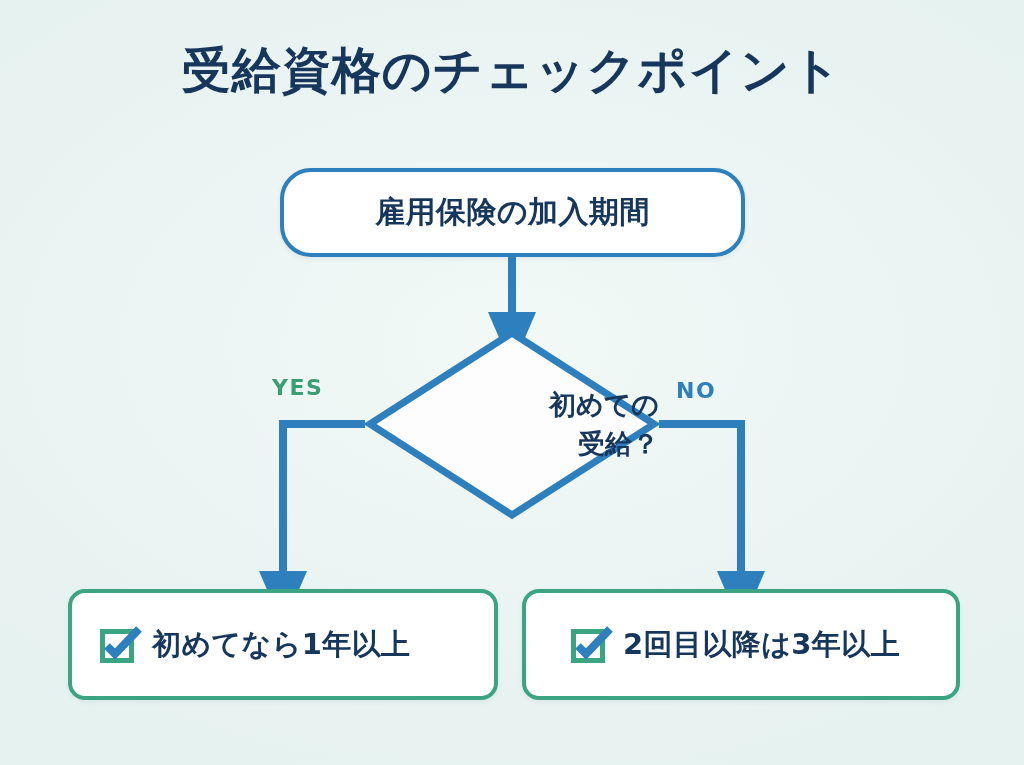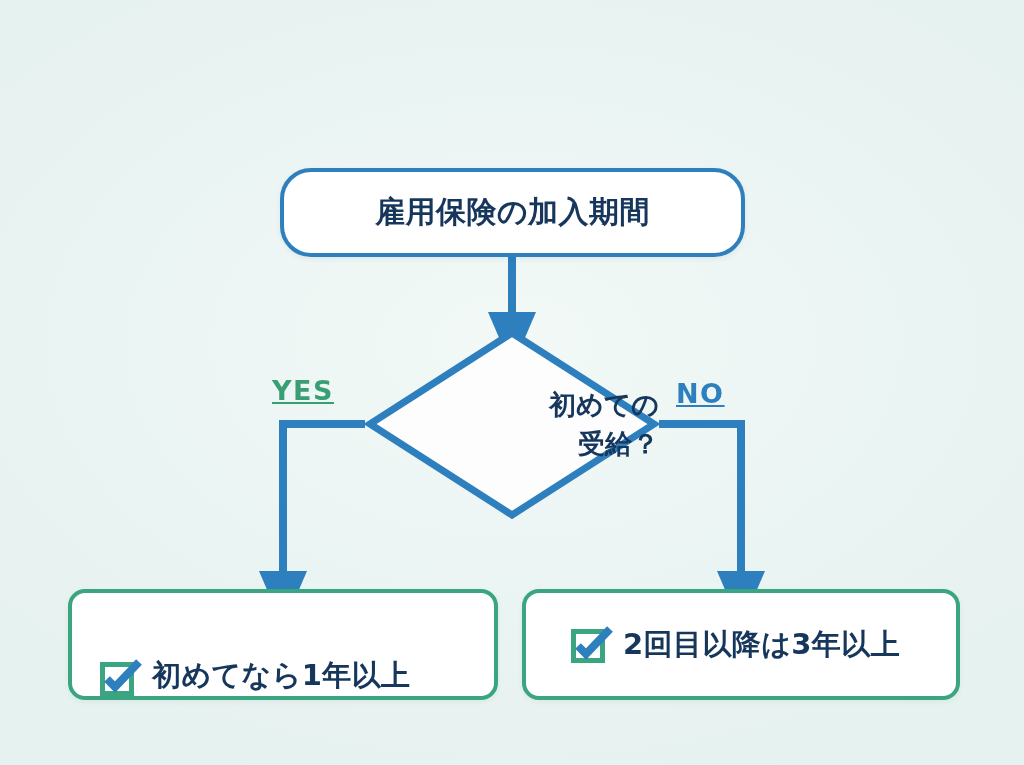"受給資格のチェックポイント" div.title { html: none -> <div><span>受給資格のチェックポイント</span></div> }
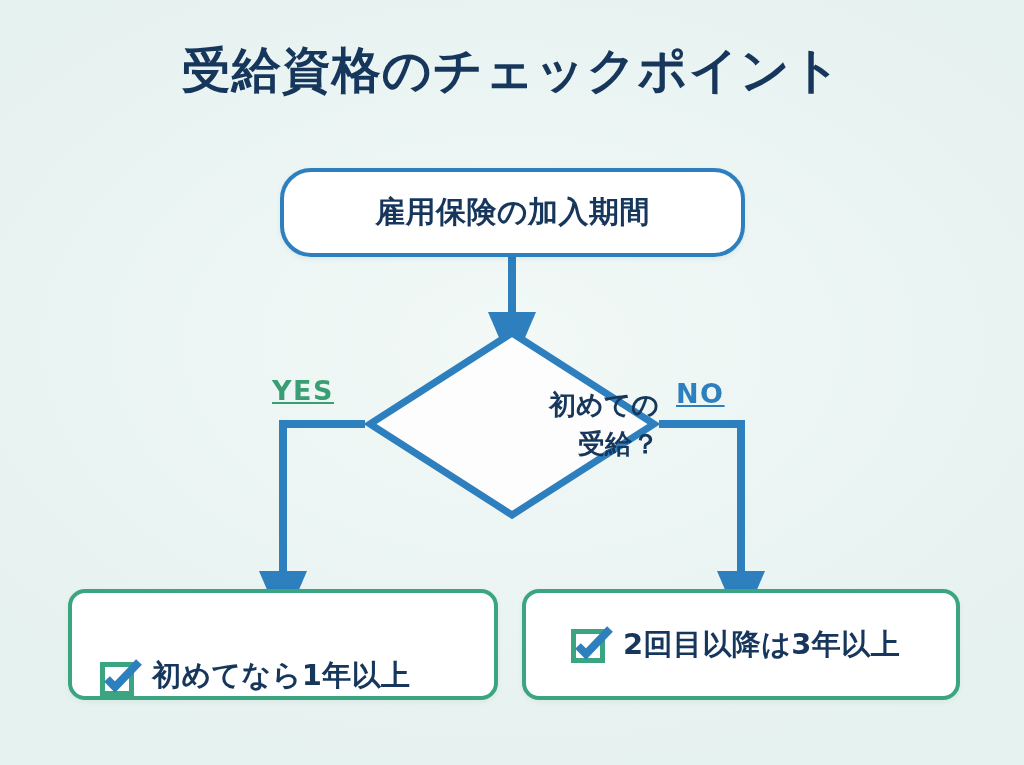"YES" .branch-label { font-size: 27px -> 22px; text-decoration: underline -> none }
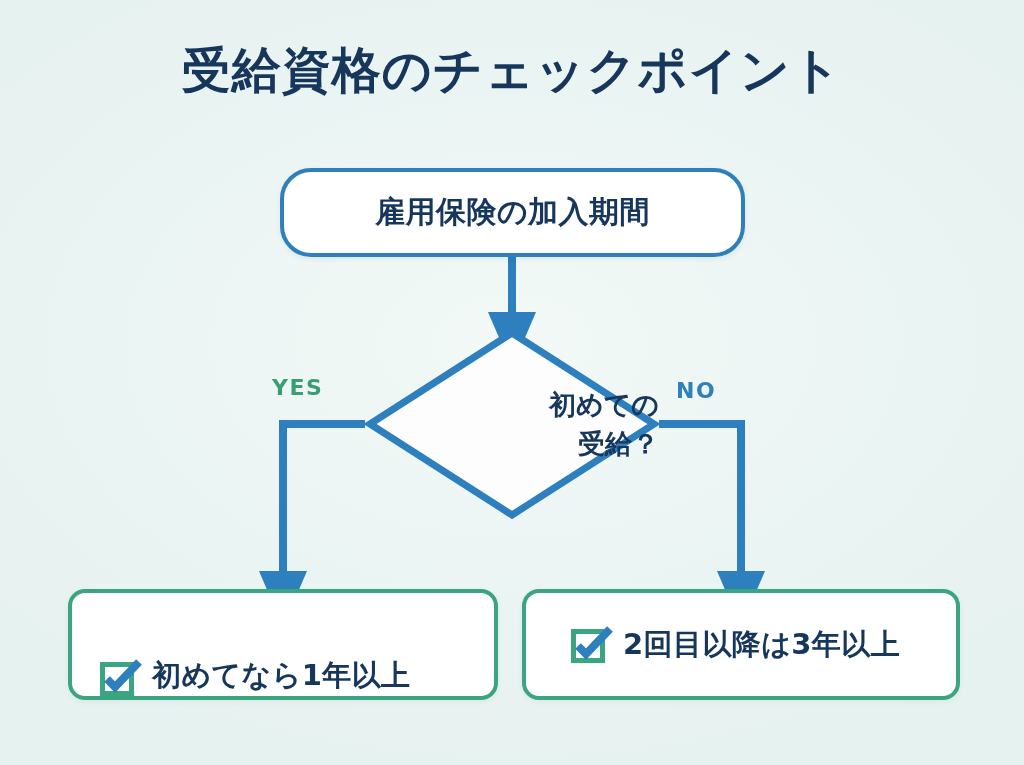"初めてなら1年以上" .result-left { align-items: flex-end -> none }
